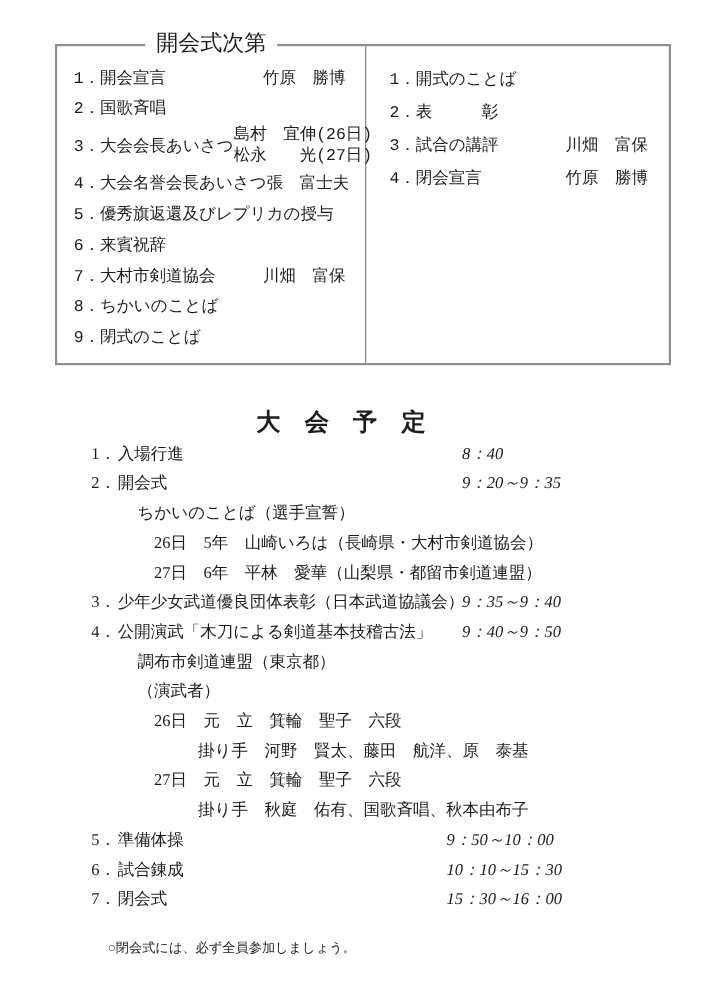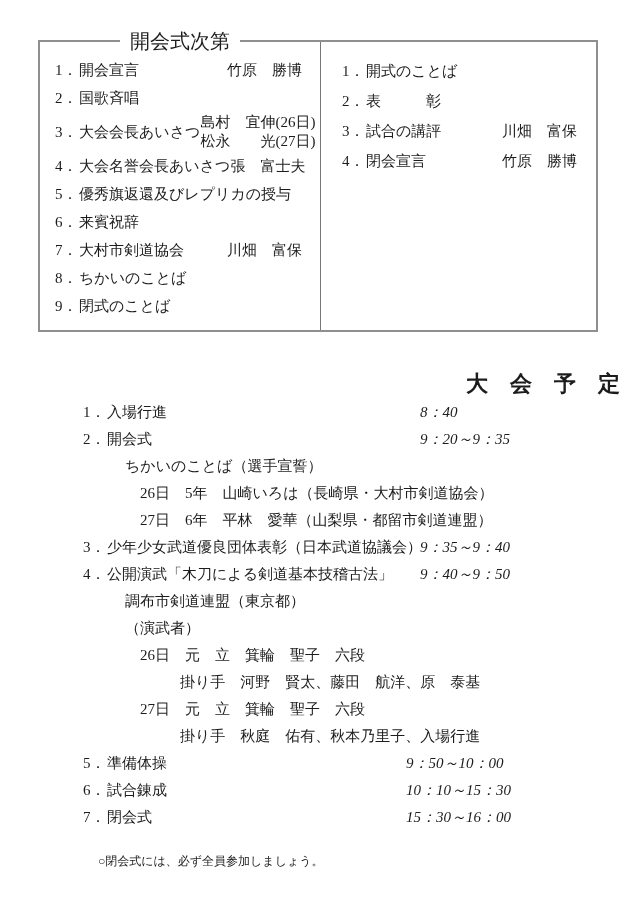"開会式次第" .ceremony-wrap { font-family: none -> Liberation Mono, monospace; left: 38px -> 50px }
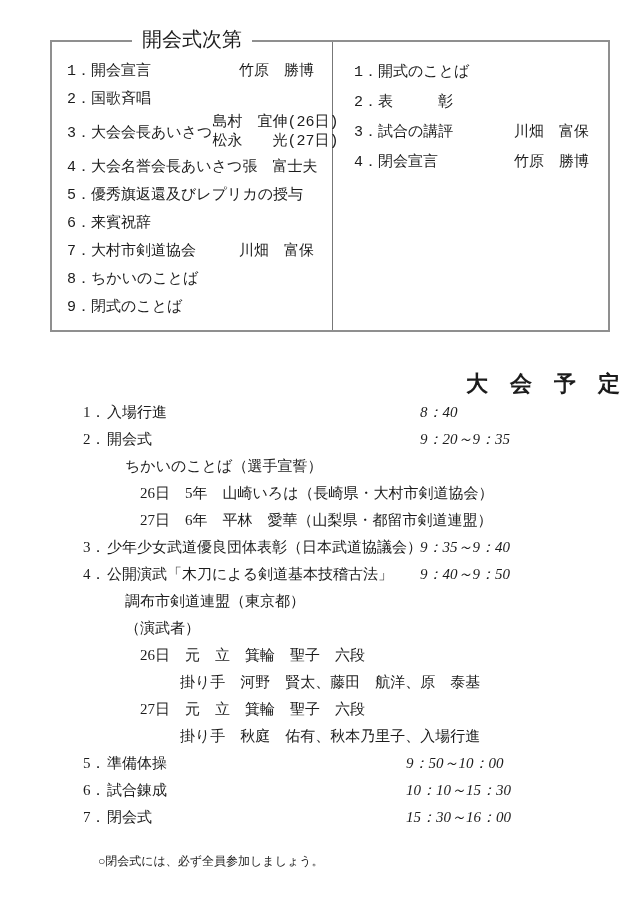"大 会 予 定" .main-title { text-align: right -> center }
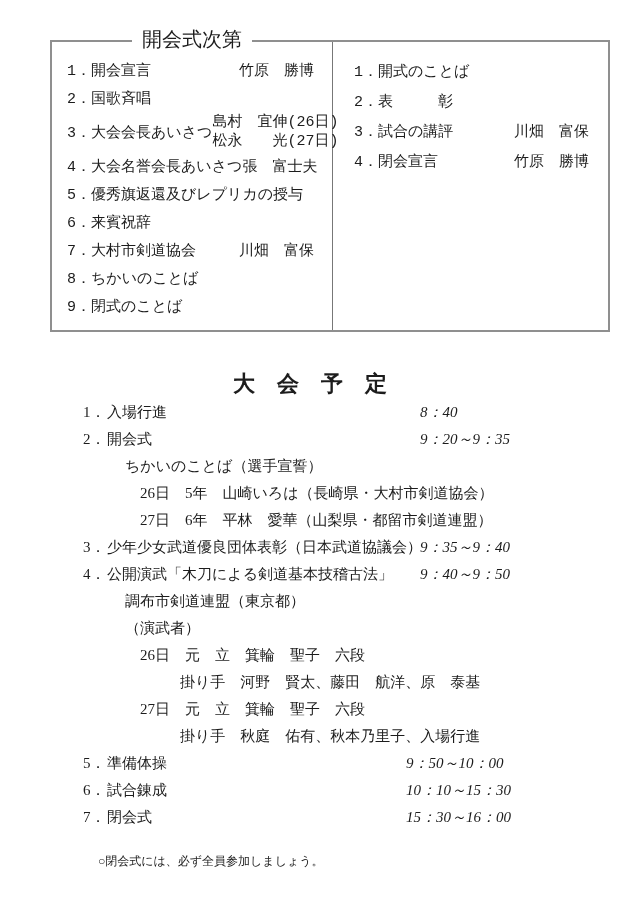"掛り手 秋庭 佑有、秋本乃里子、入場行進" div.sched-sub { text: 秋本乃里子、入場行進 -> 国歌斉唱、秋本由布子 }
